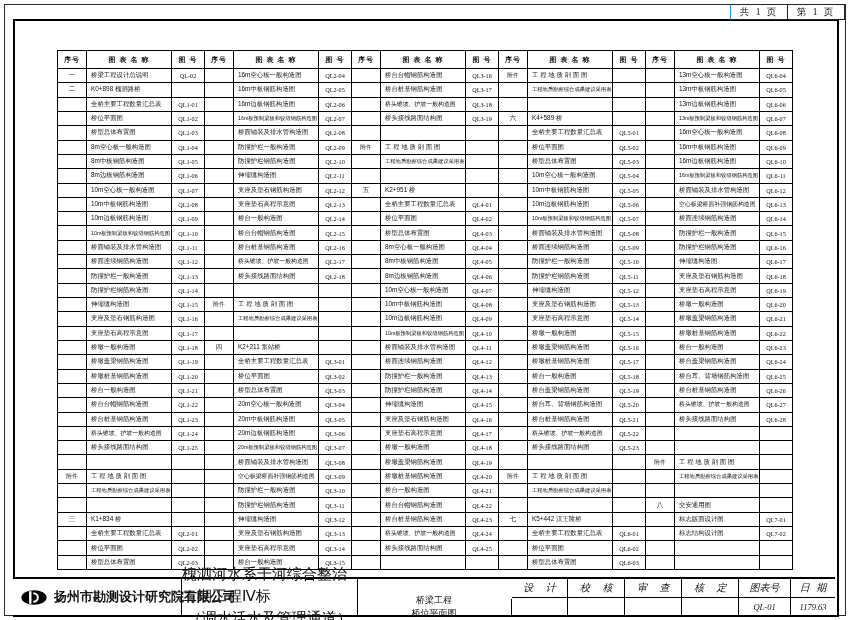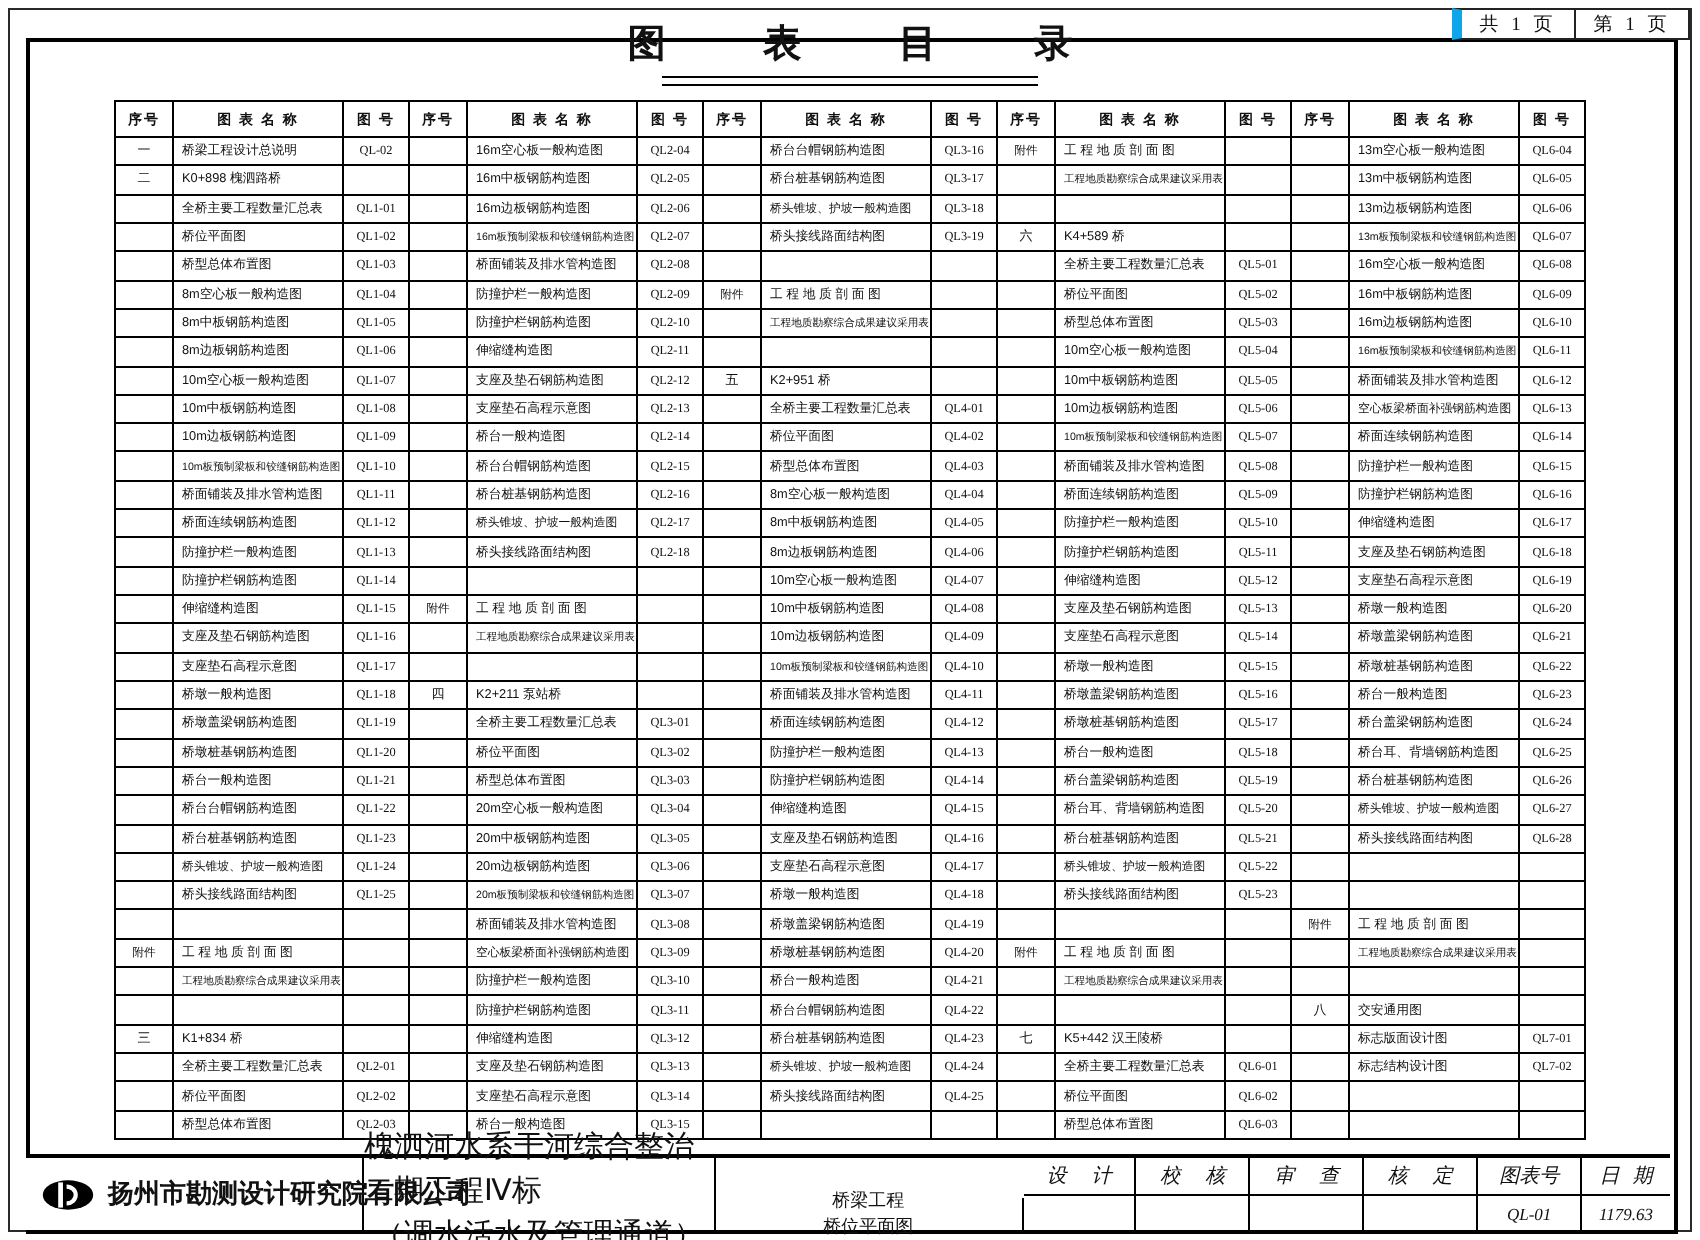"图 表 目 录" div.sheet-title { html: <div> <div>图 表 目 录</div> <div></div> </div> -> none }
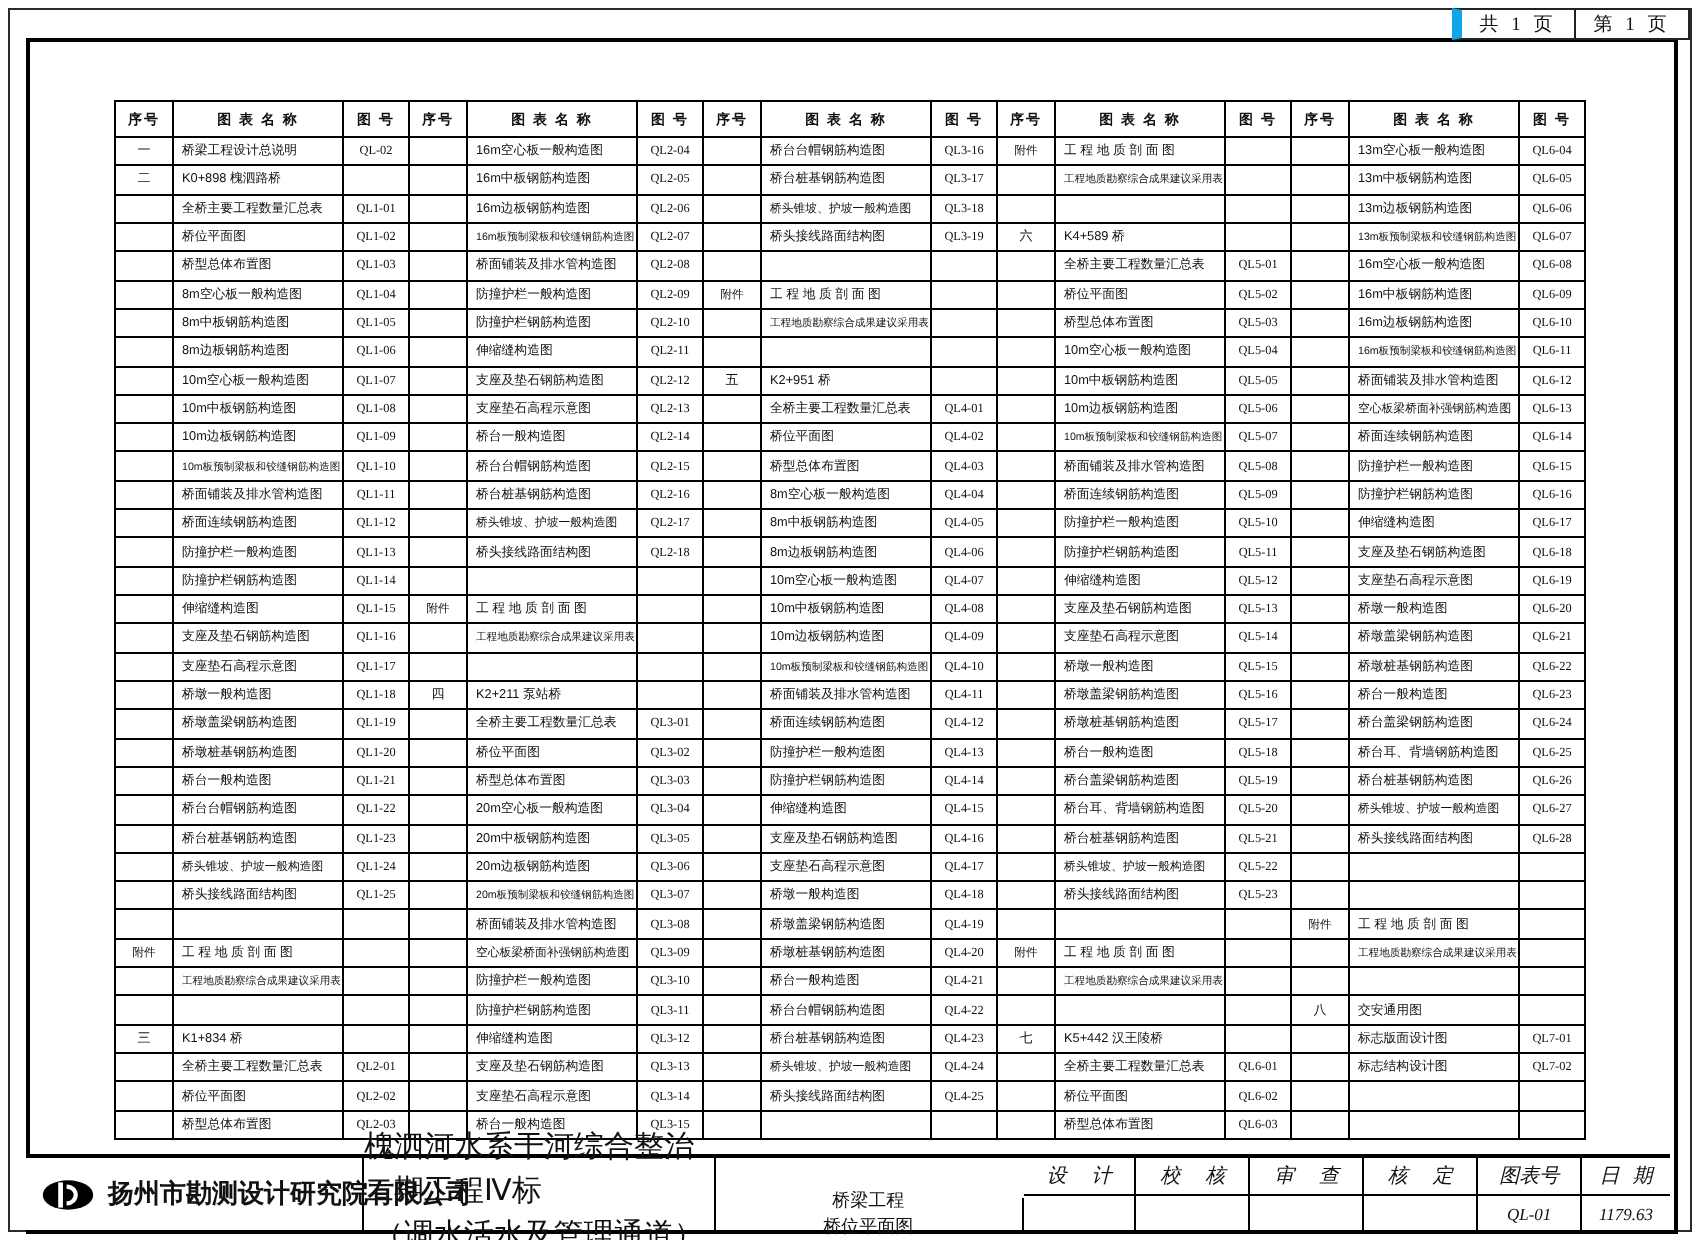"共 1 页" .page-meta .pm-cell:first-child { border-left: 5px solid #0ea5e9 -> 1px solid #0ea5e9 }
